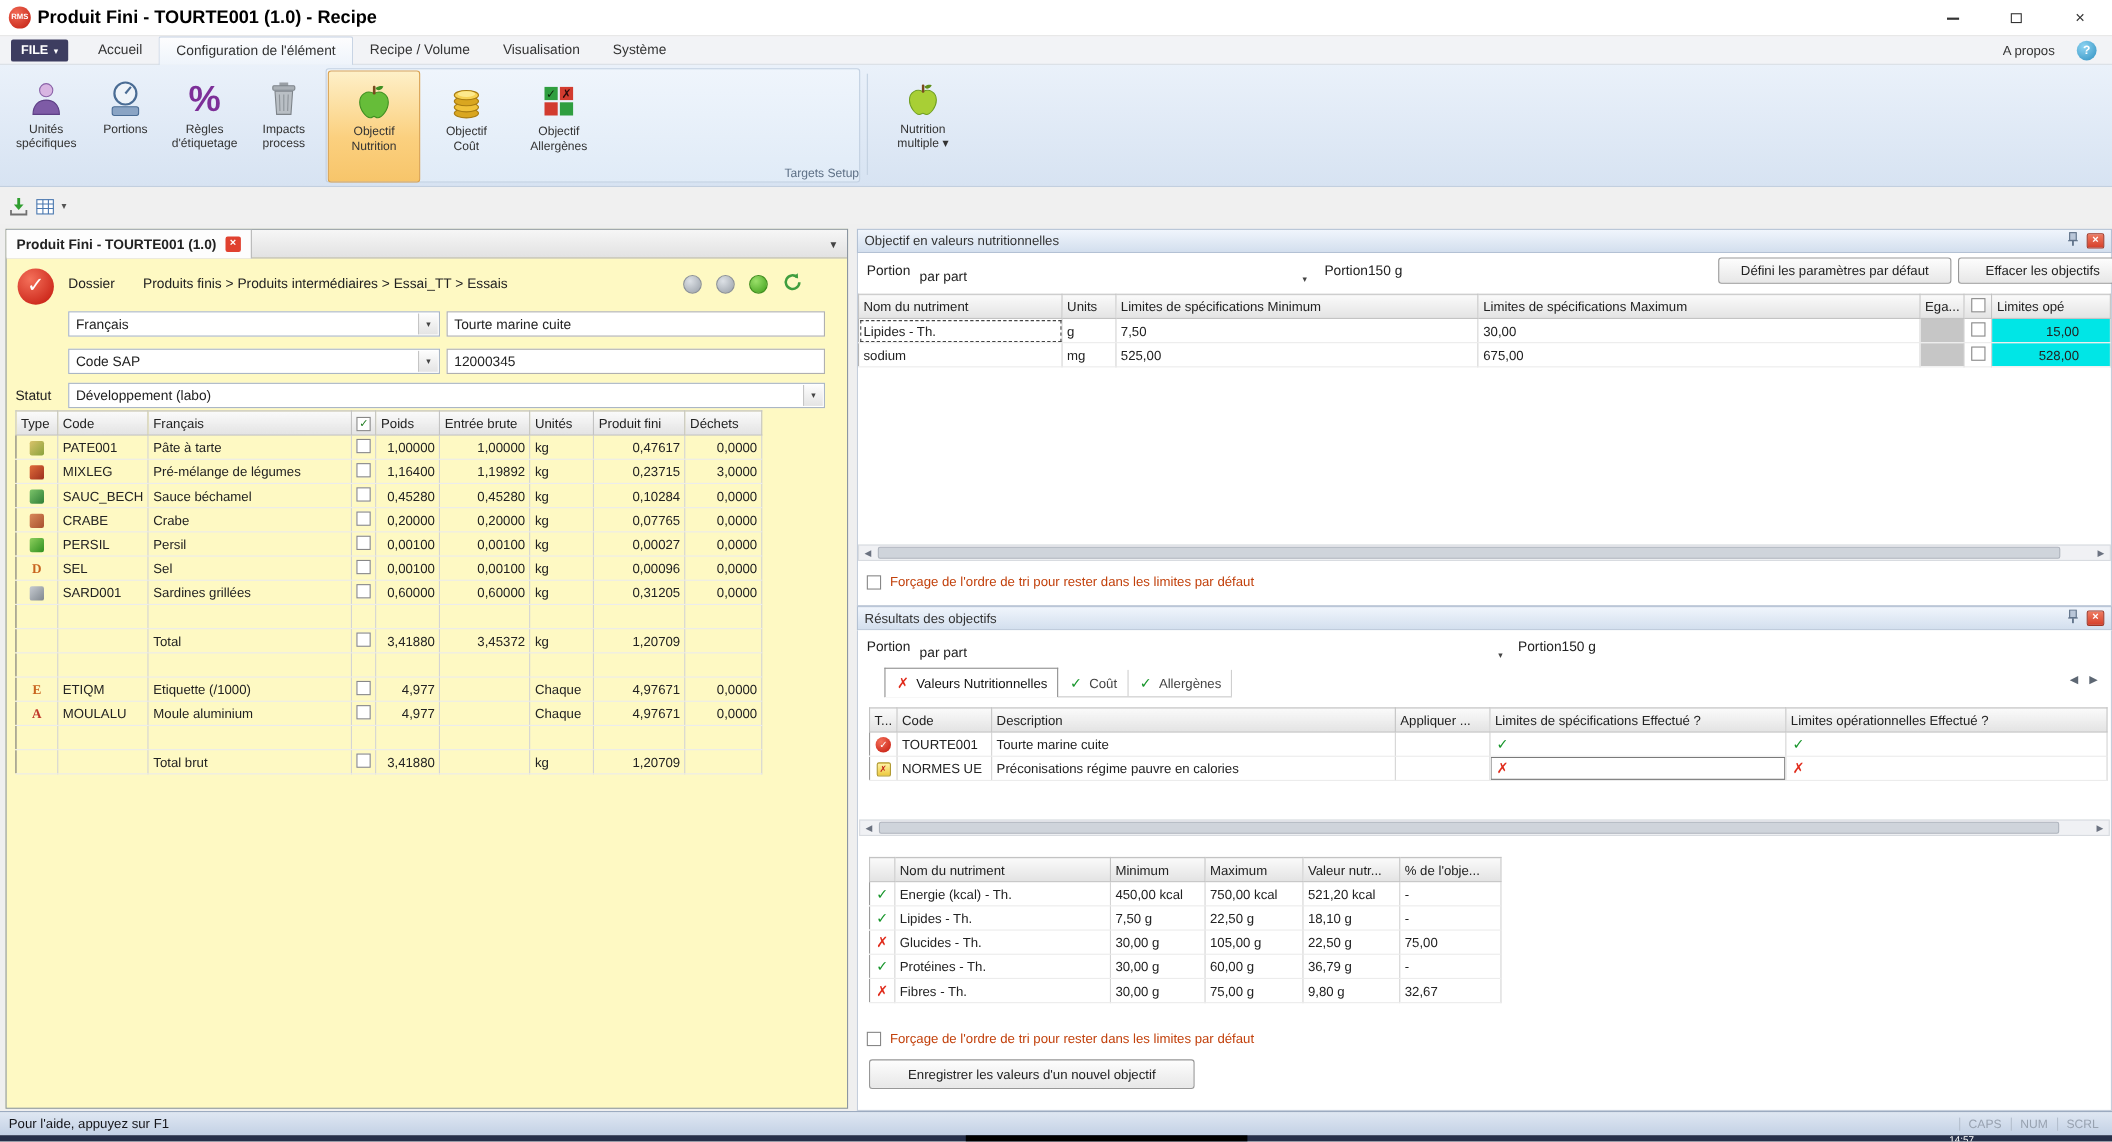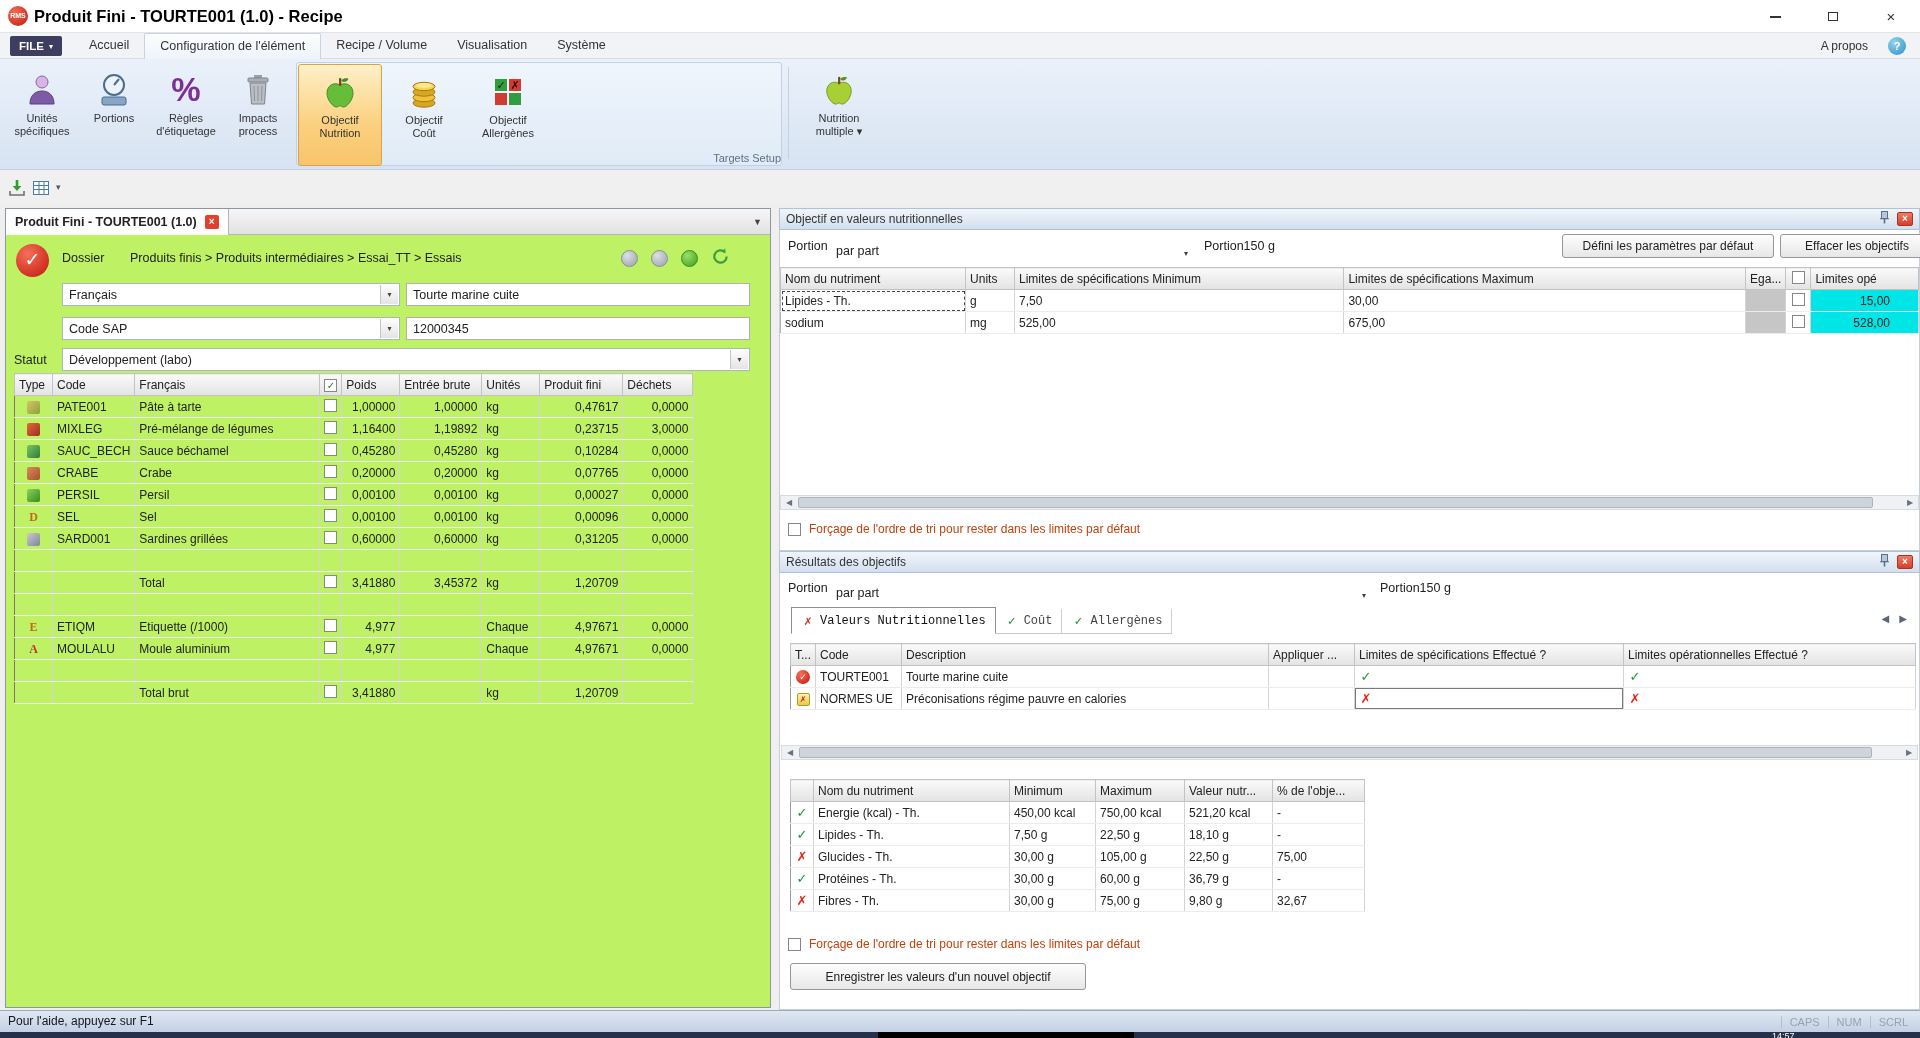"Produit Fini - TOURTE001 (1.0)" .docpanel { background: #bef264 -> #fef9c3 }
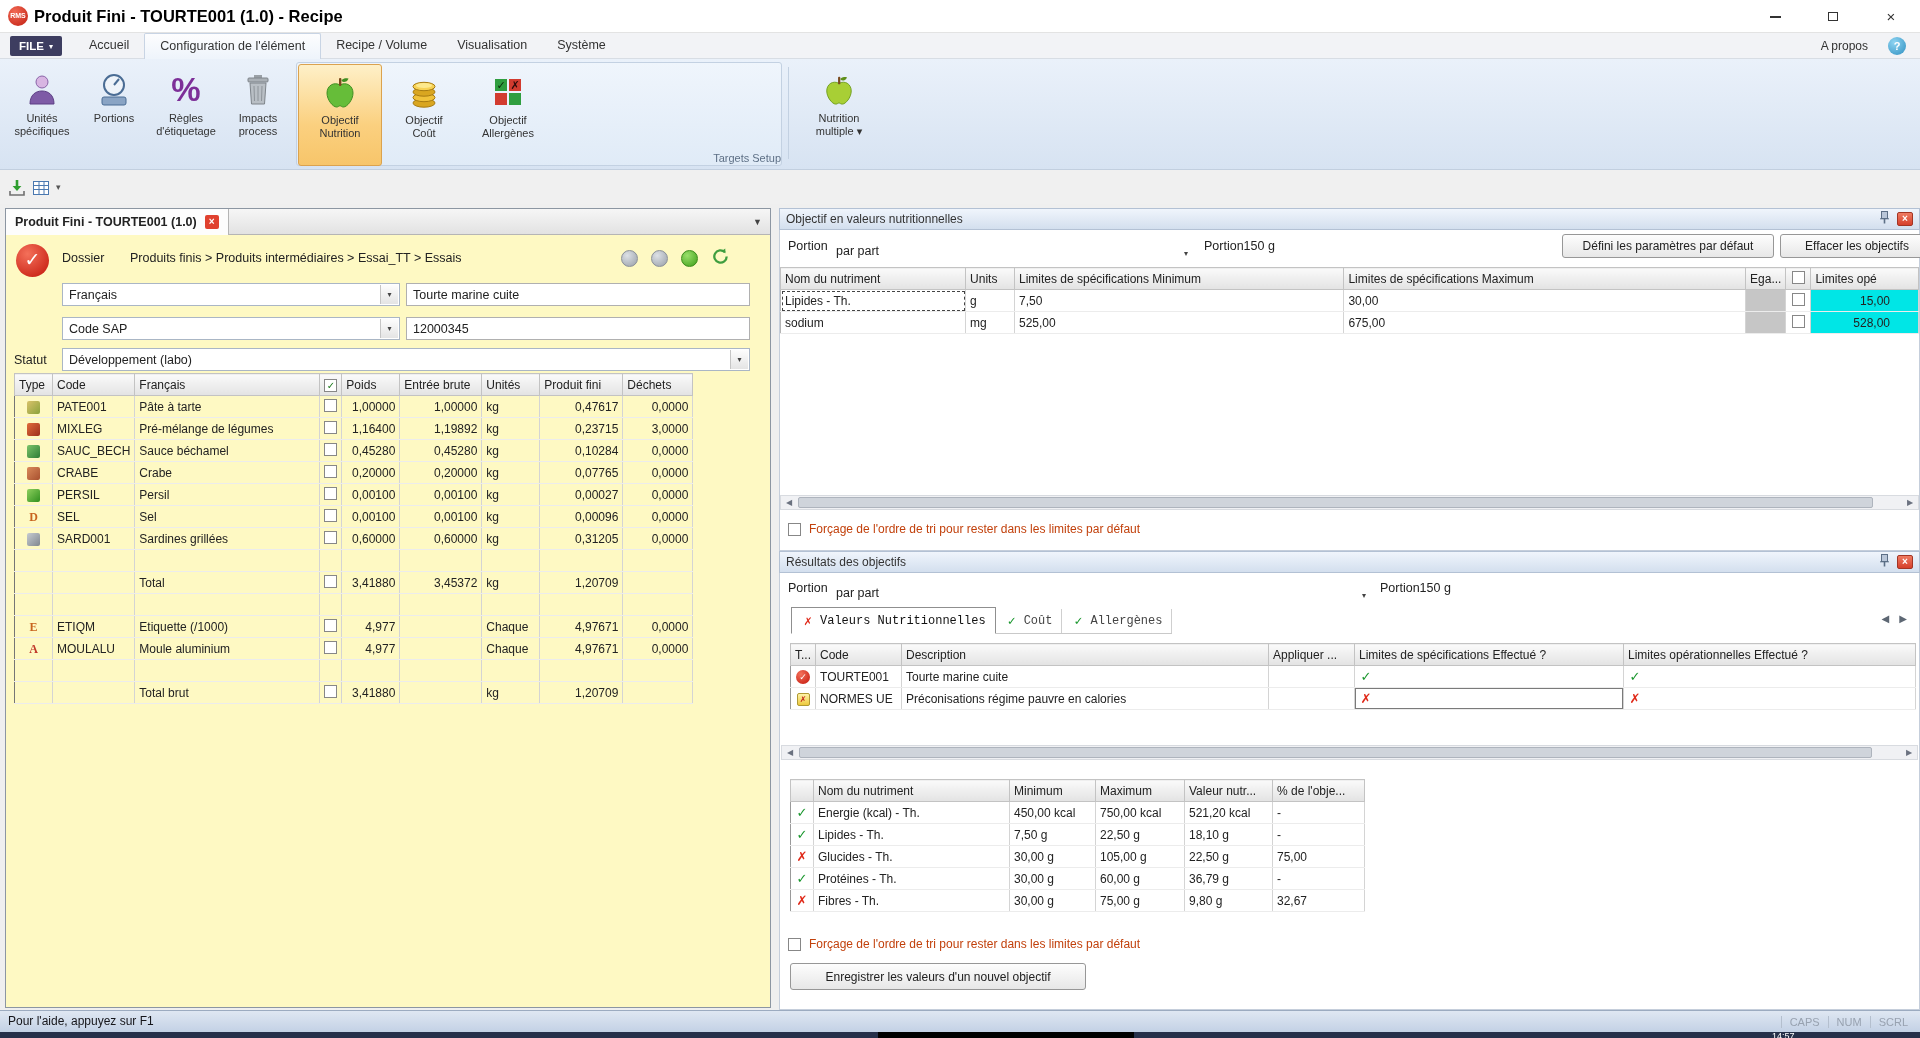"Valeurs Nutritionnelles" div.rtabs { font-family: Liberation Mono, monospace -> none; left: 11px -> 24px }
